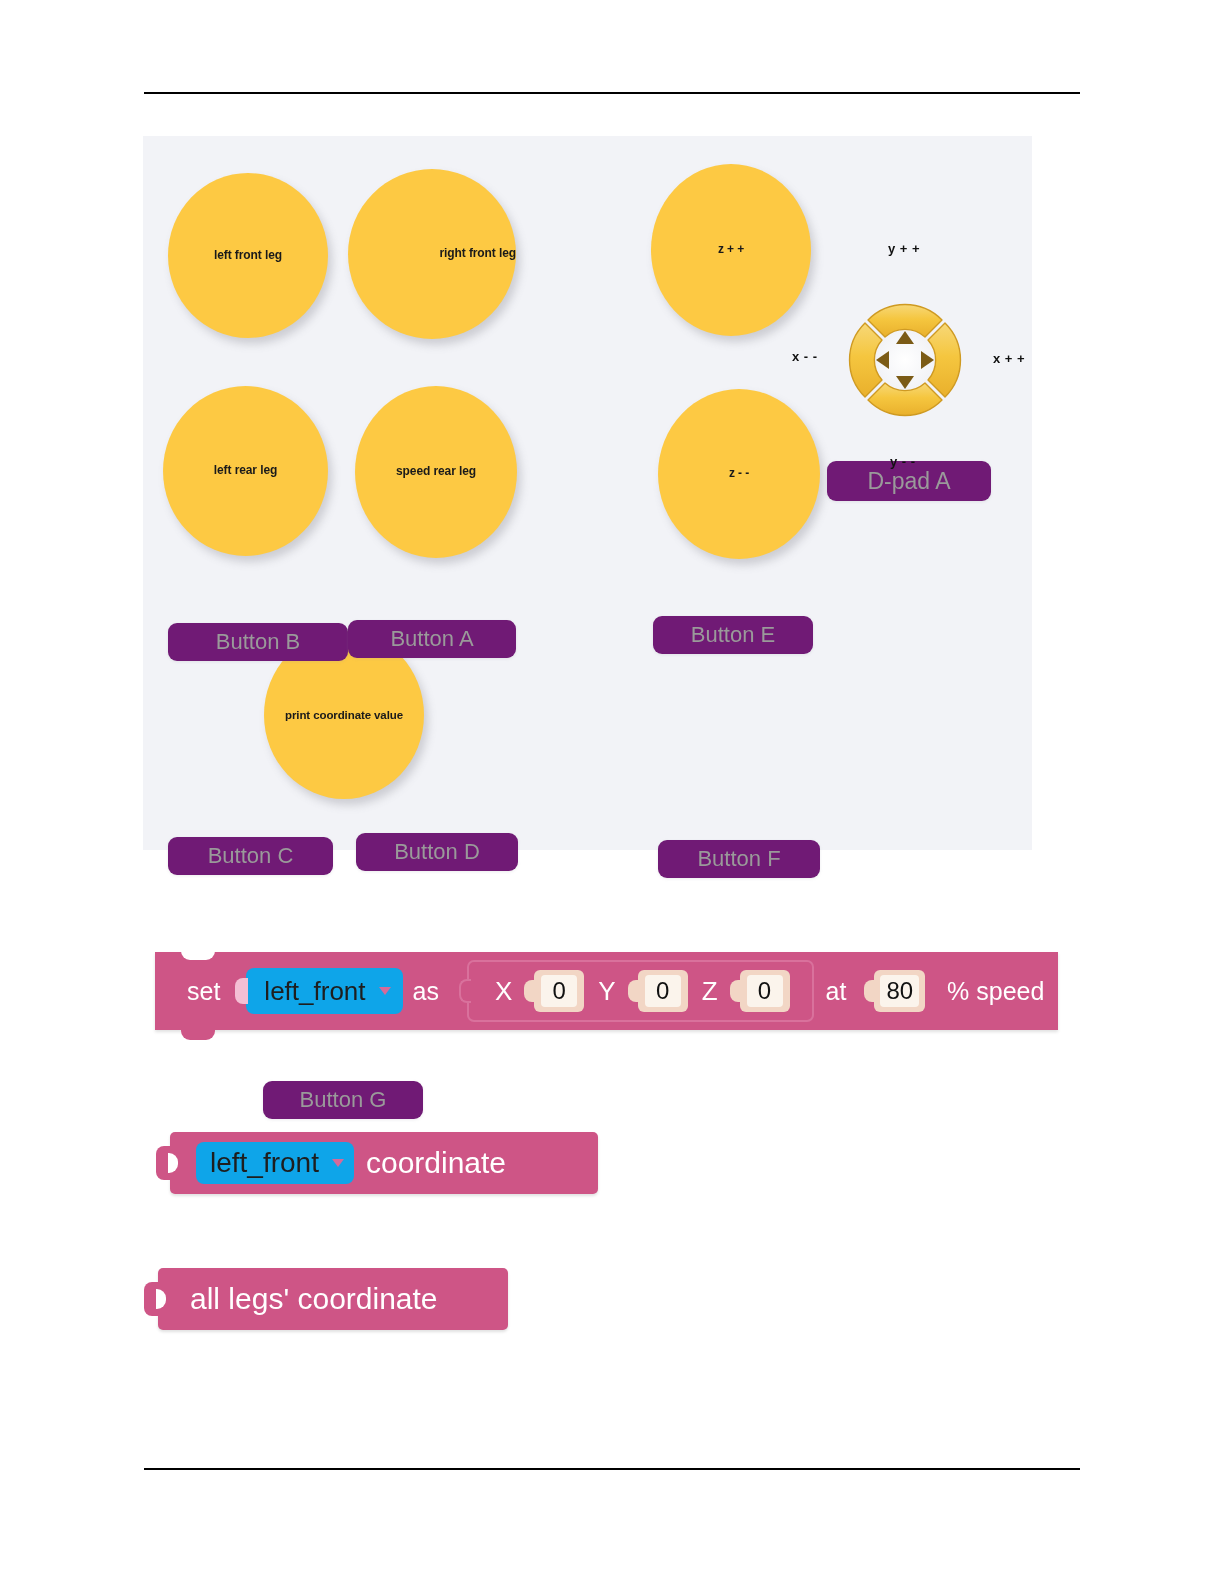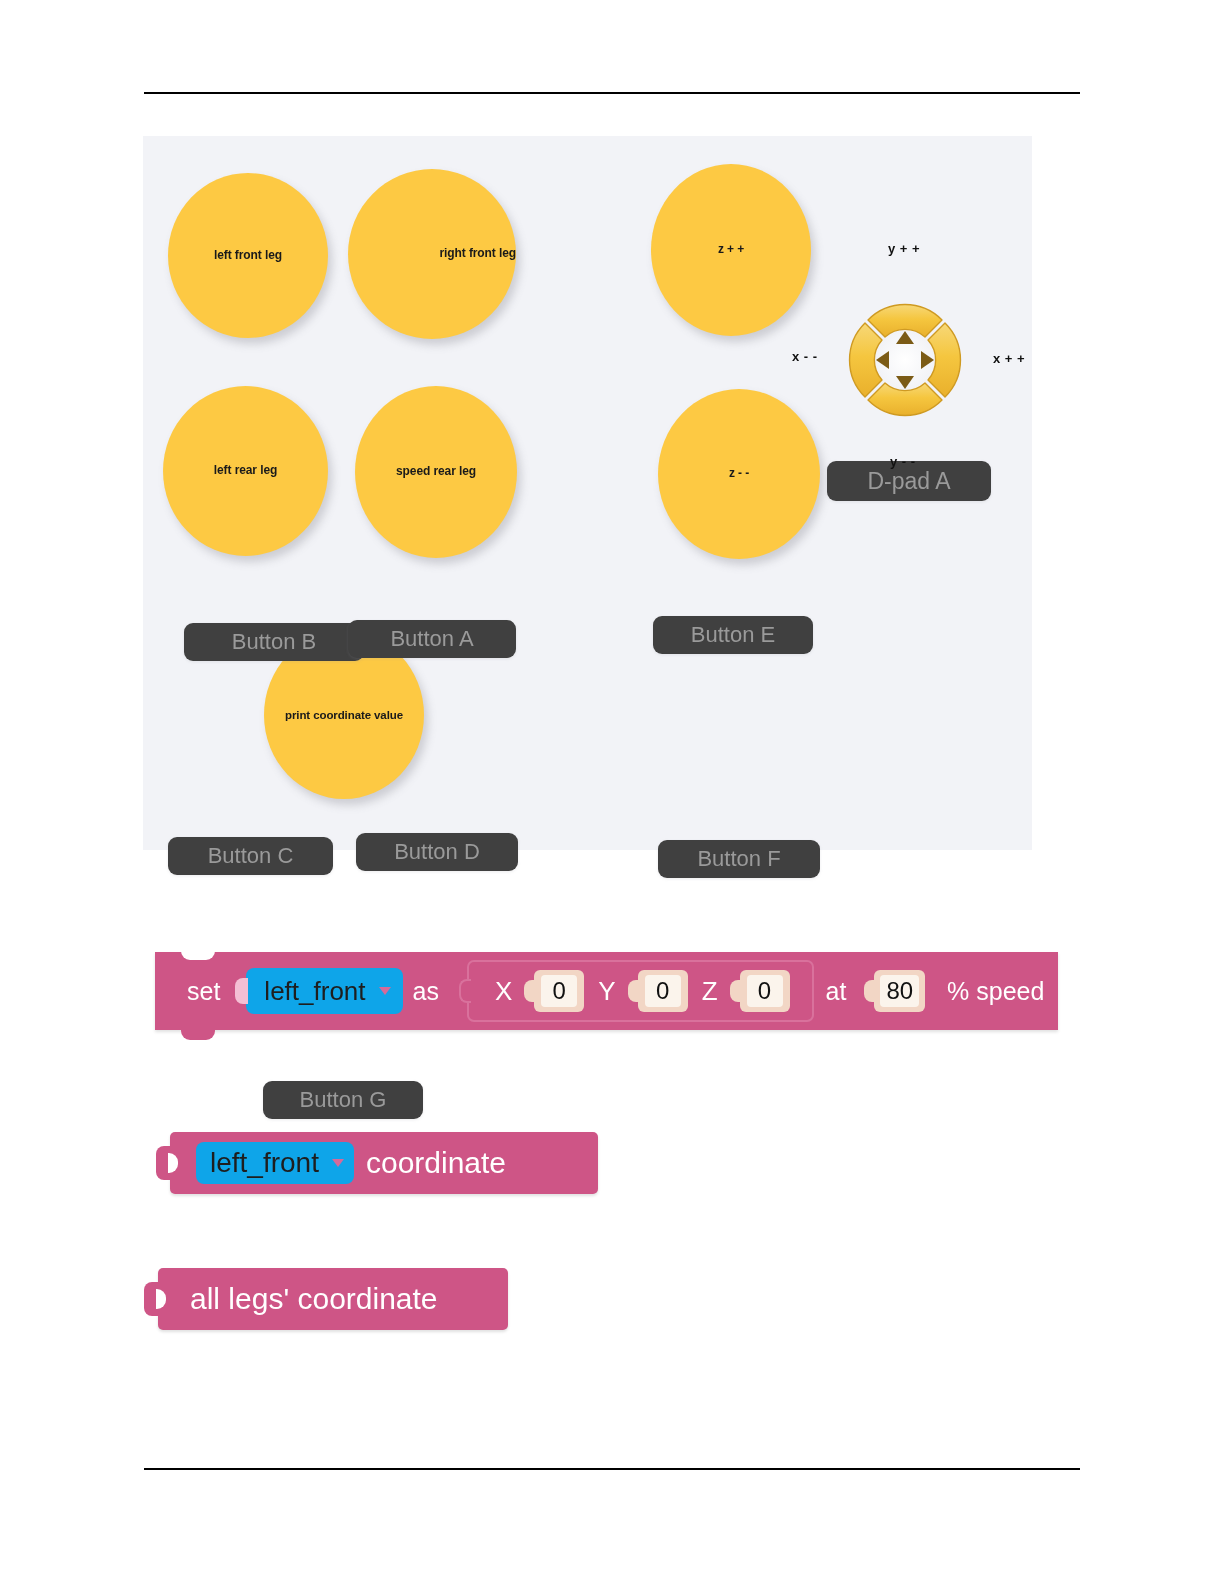"D-pad A" .name-chip { background: #404040 -> #701a75 }
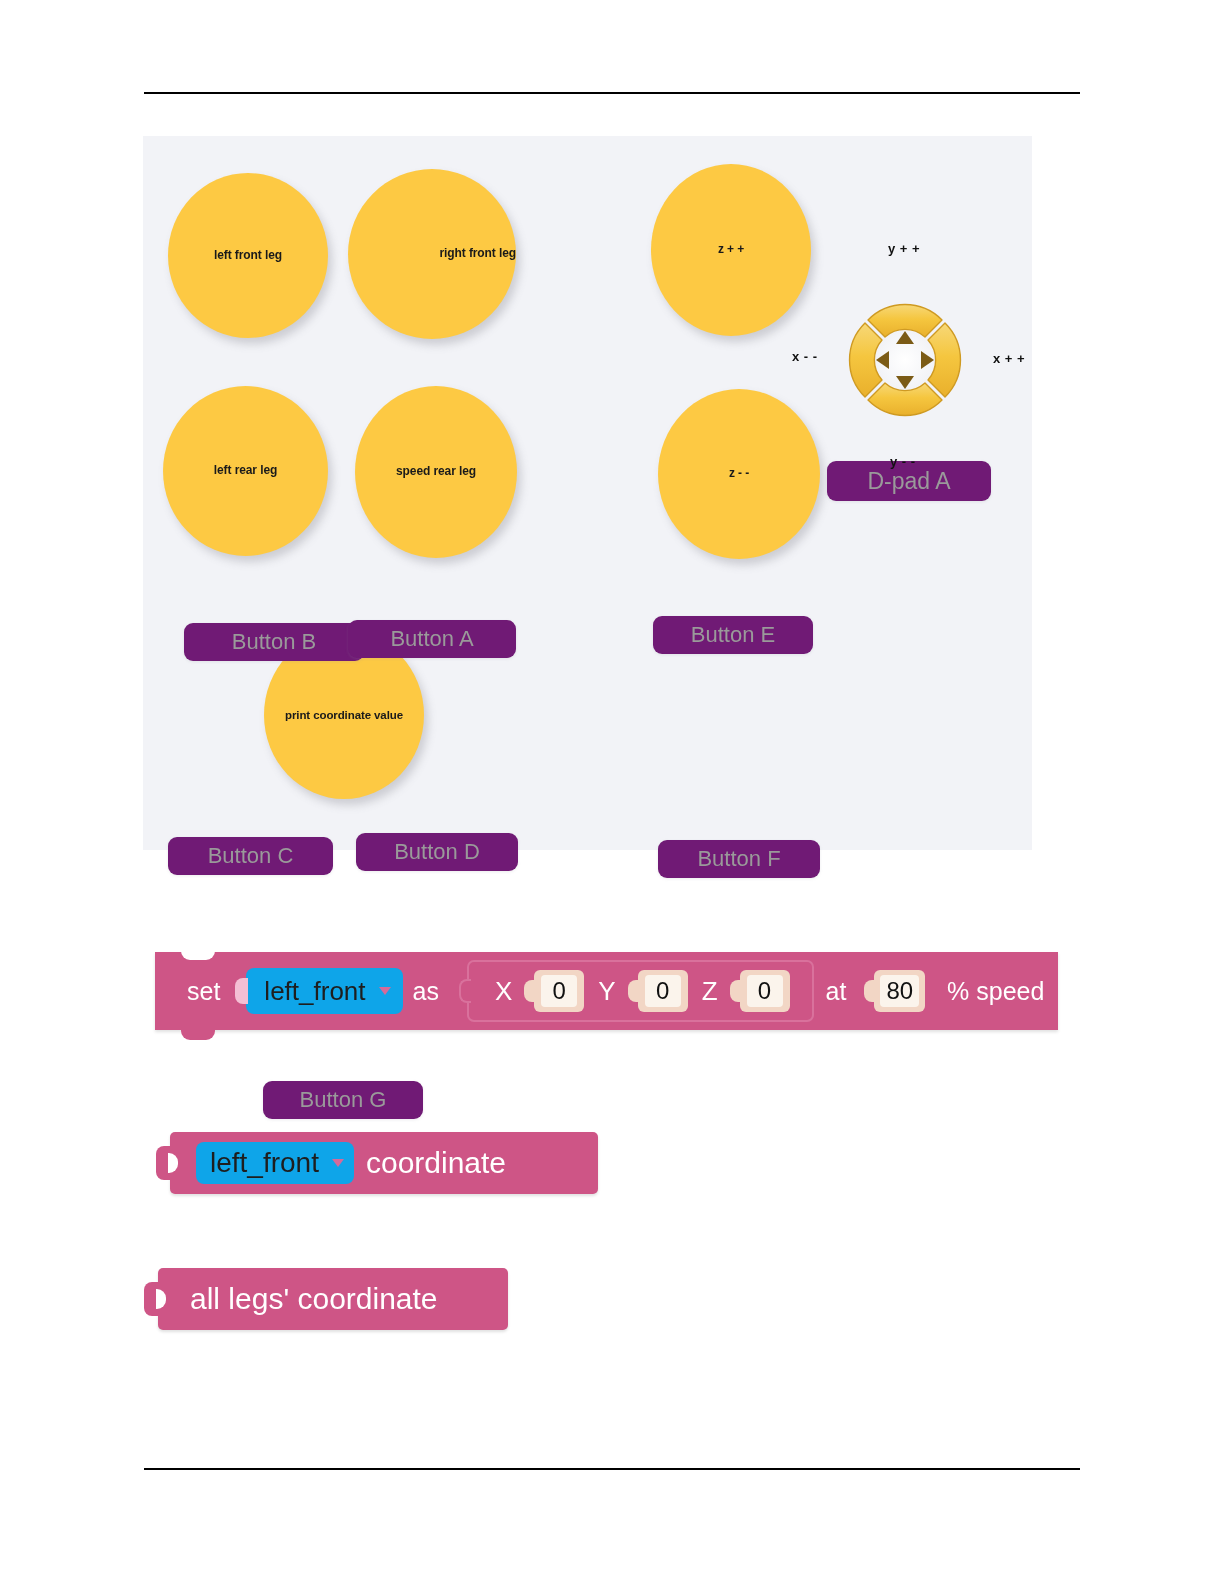"Button B" div.name-chip { left: 41px -> 25px }
